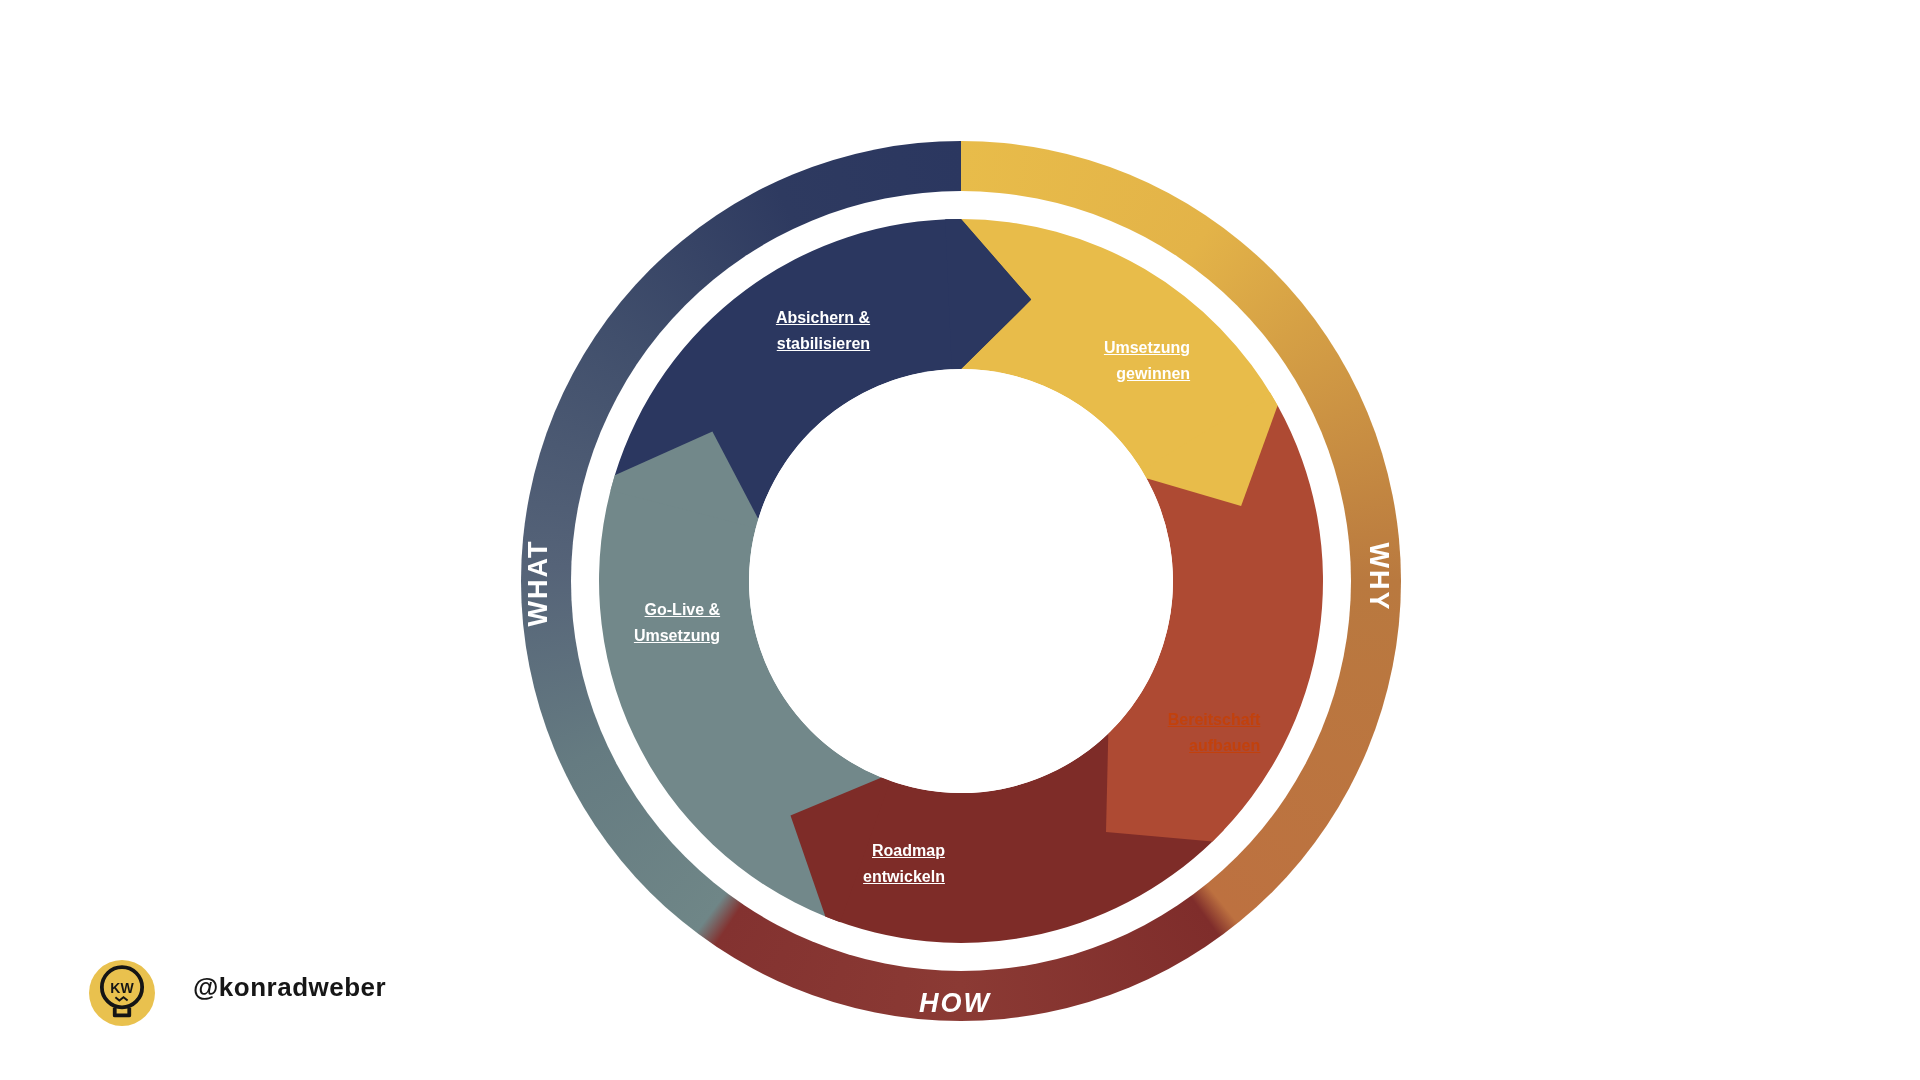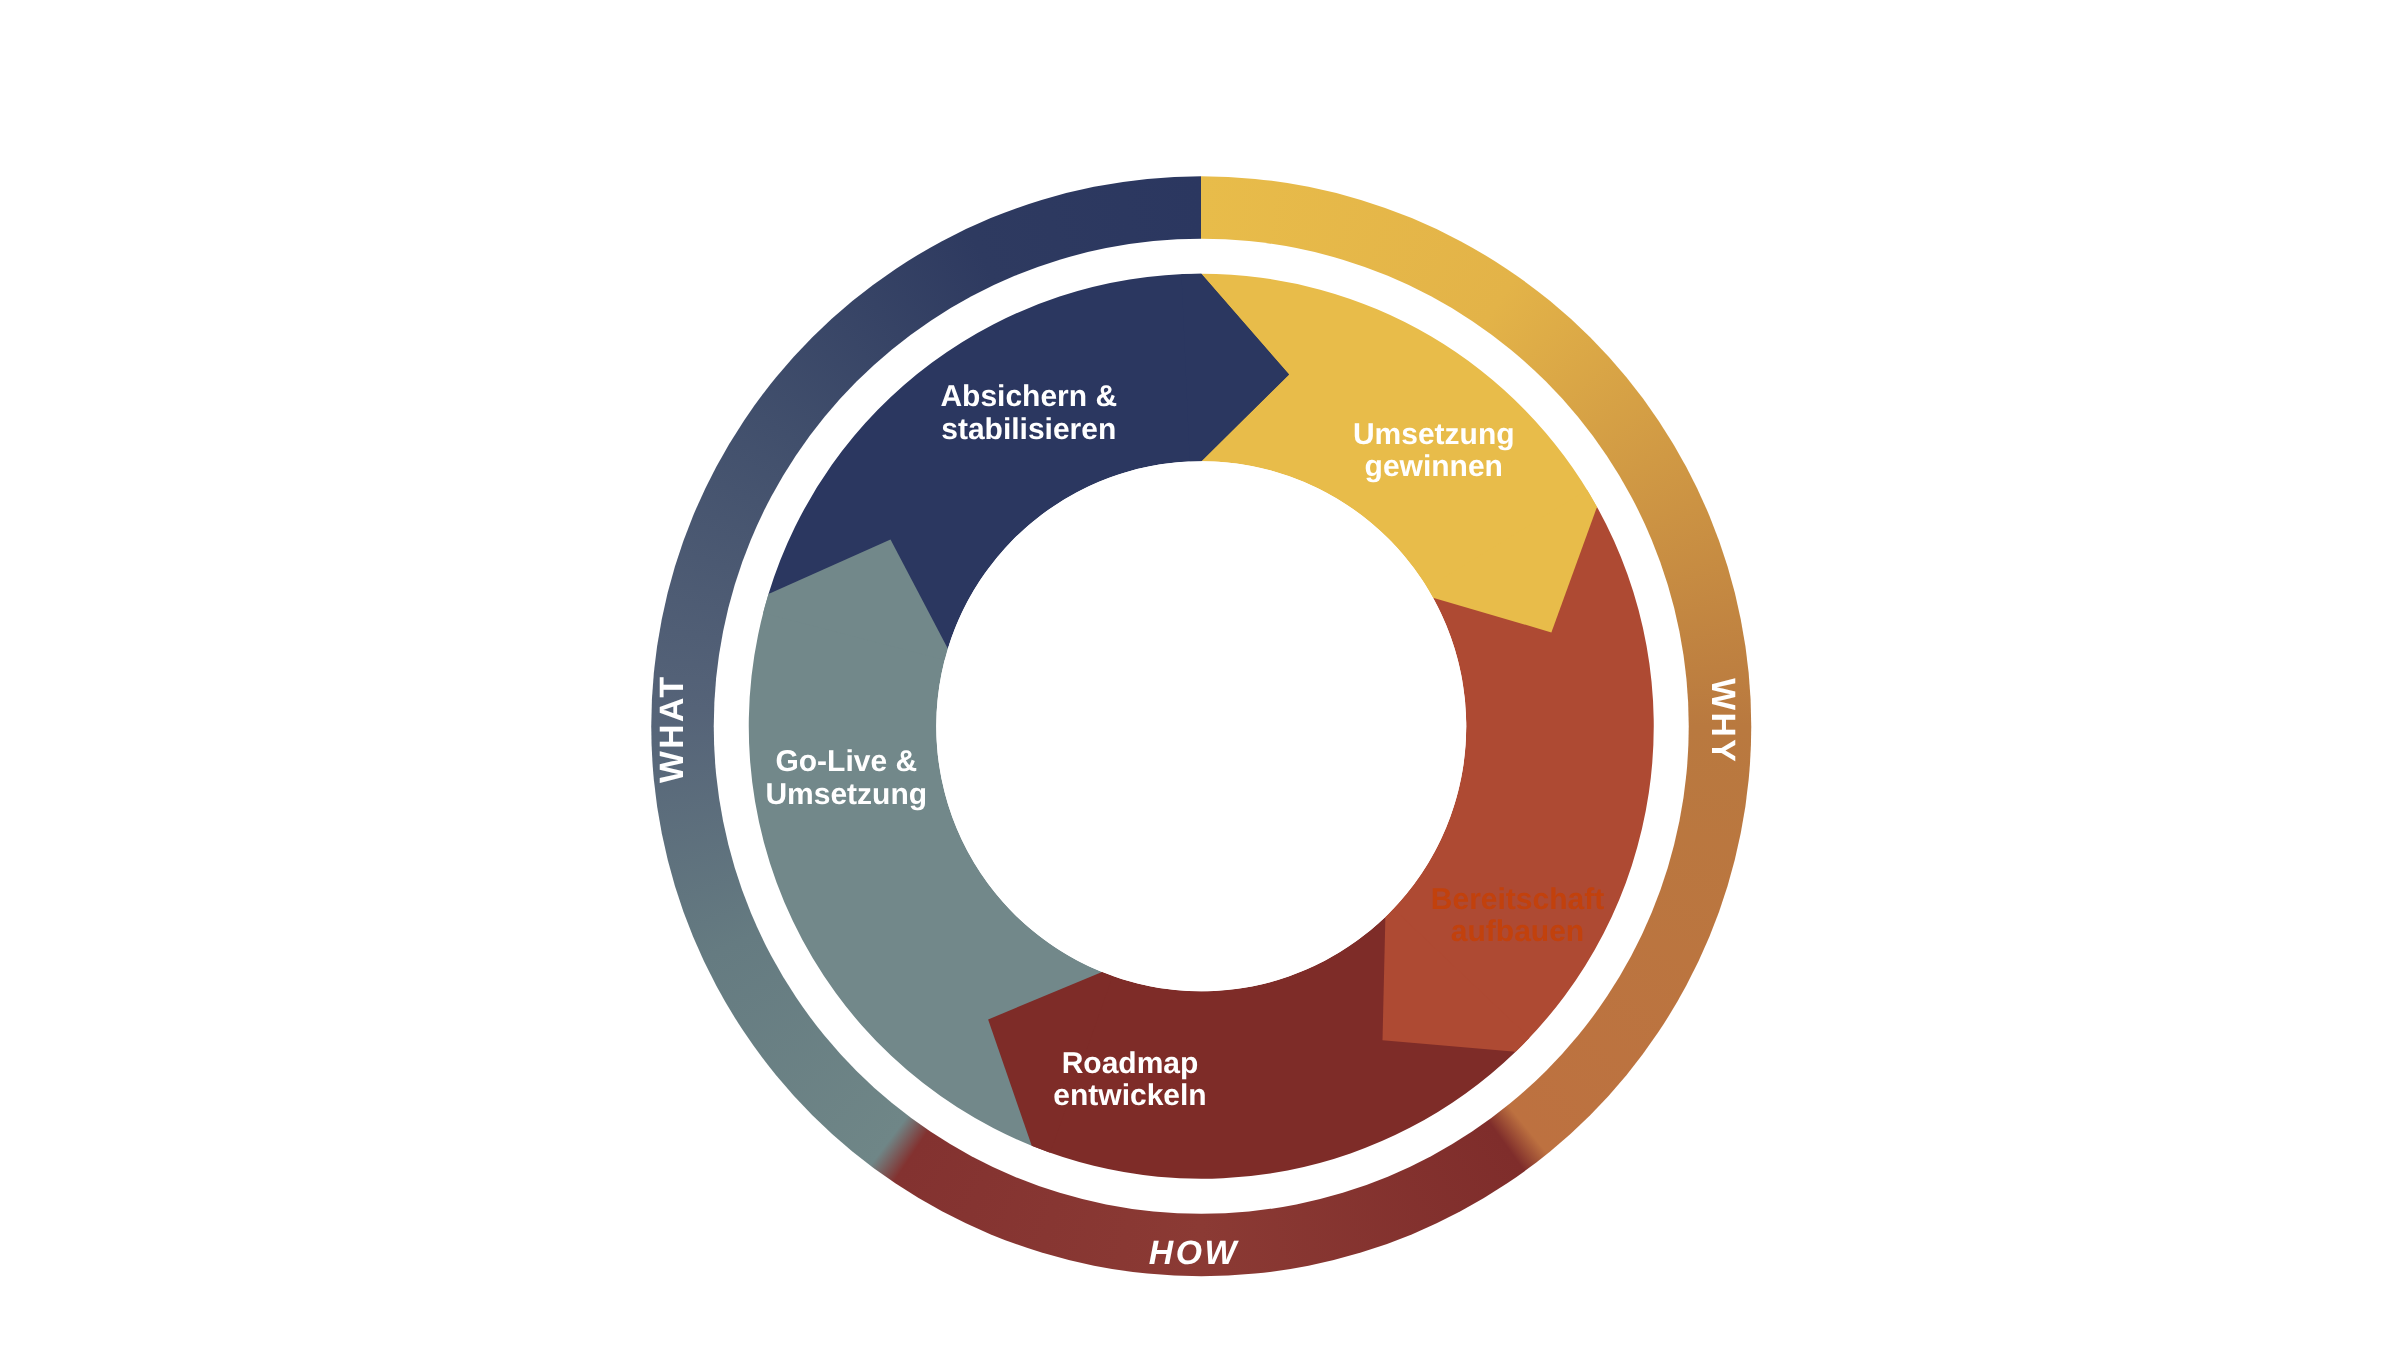"Absichern &" .seg-label { font-size: 24px -> 16px; text-align: center -> right; text-decoration: none -> underline }
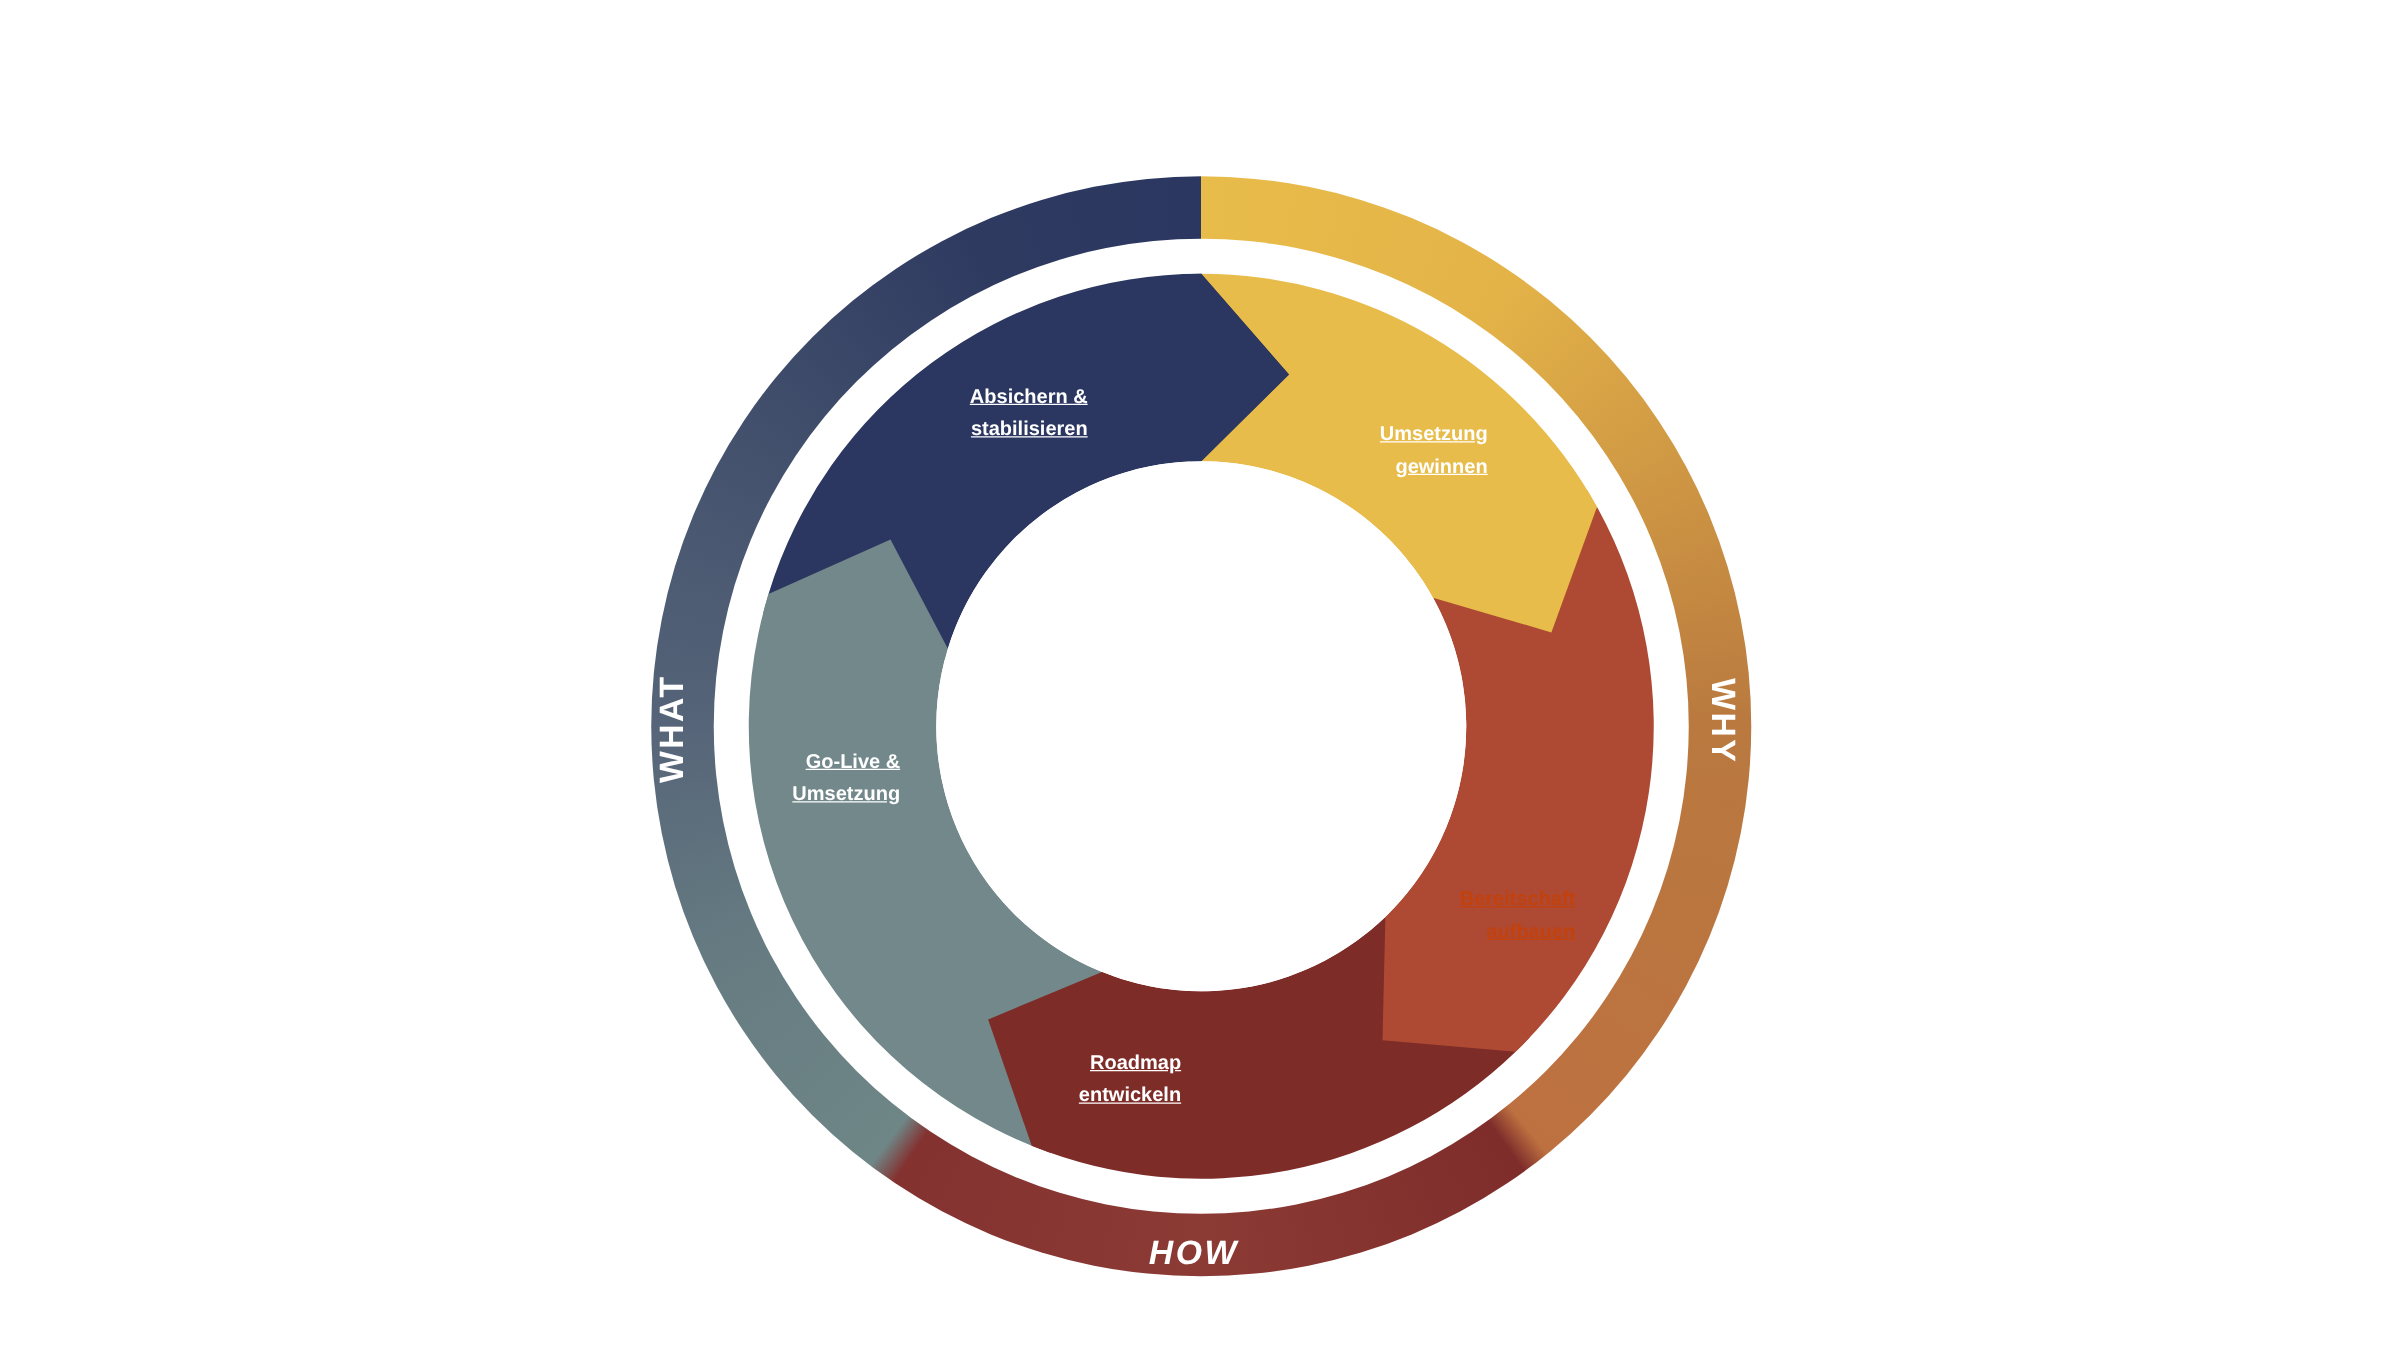"KW" div.footer { html: none -> <div> <div> <svg> <circle></circle> <text>KW</text> <path></path> <path></path> </svg> </div> <div>@konradweber</div> </div> }
